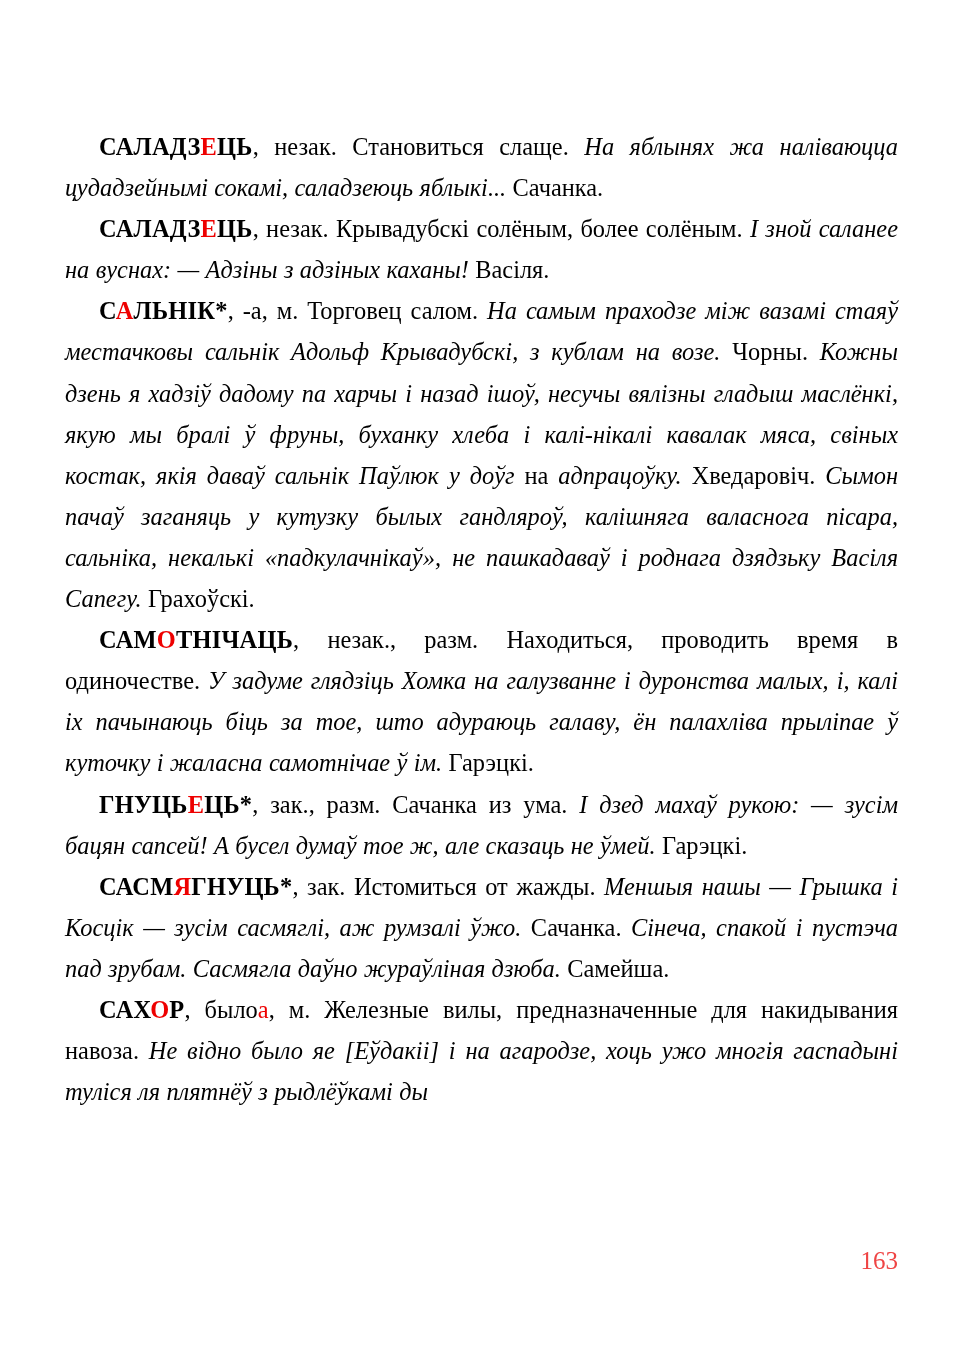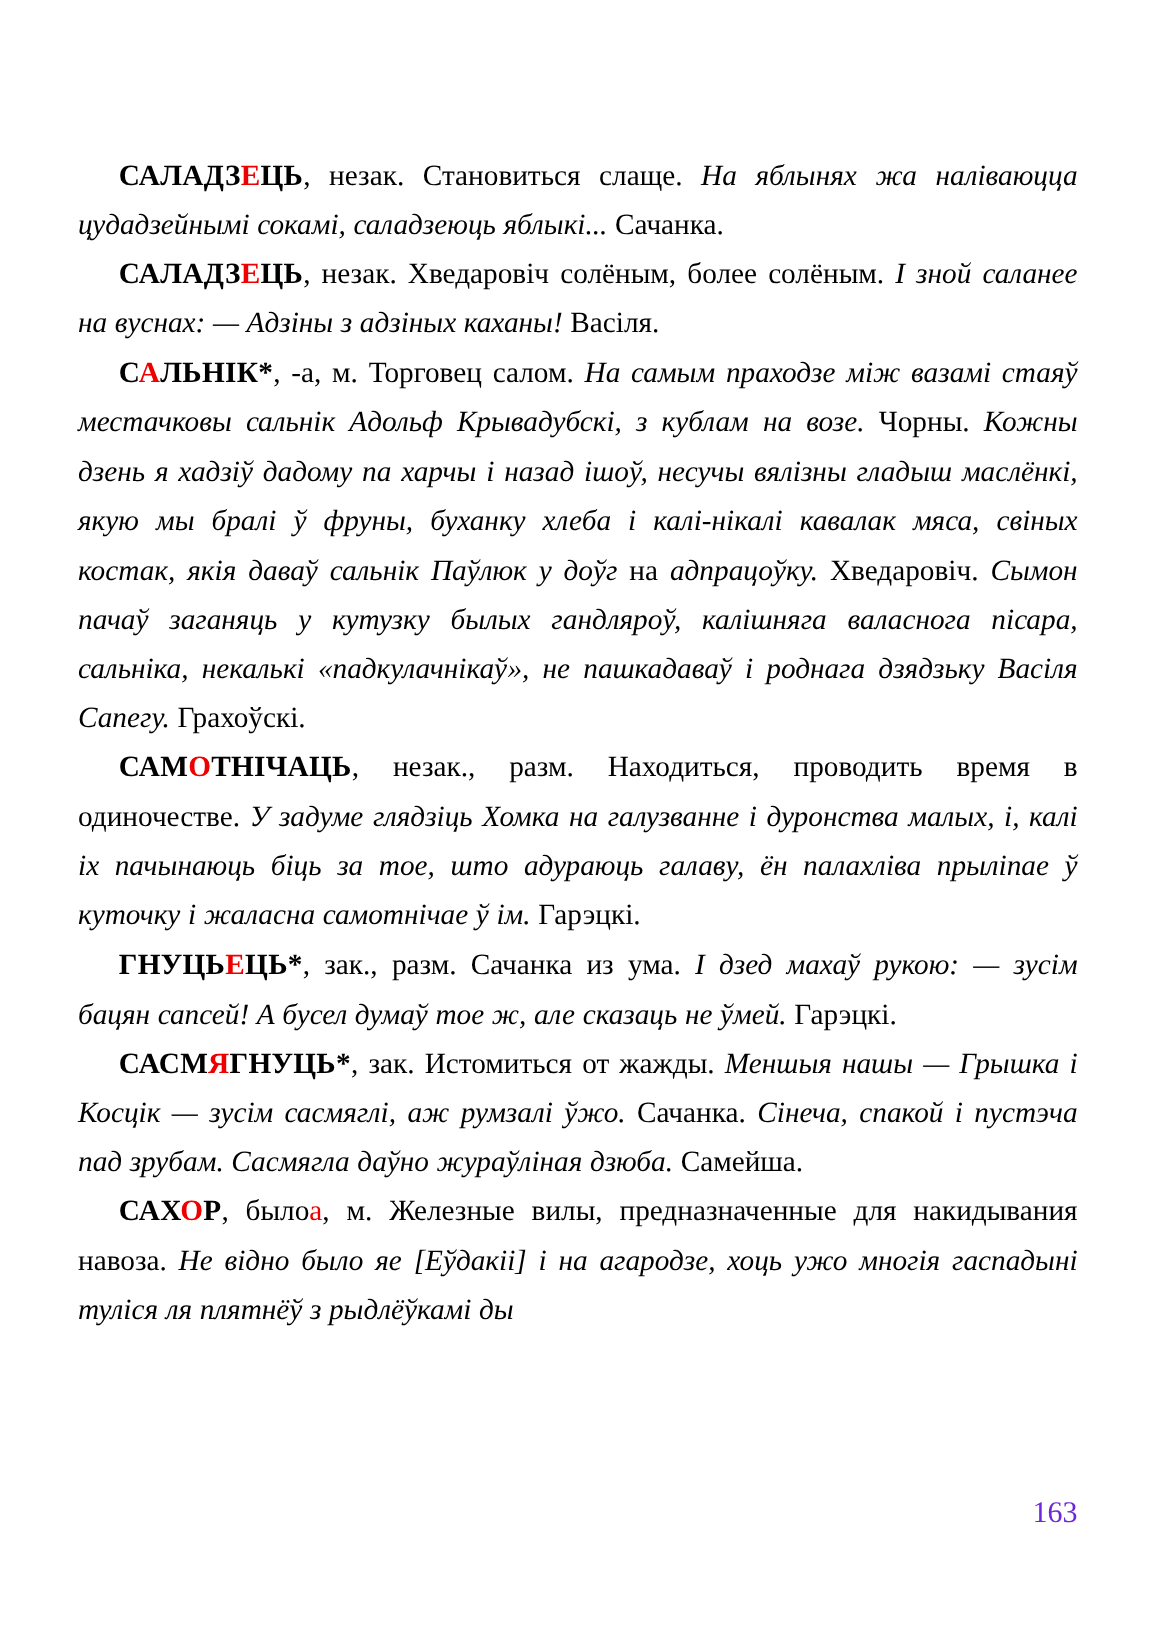"Хведаровiч солёным, более солёным." span.rom { text: Хведаровiч -> Крывадубскi }
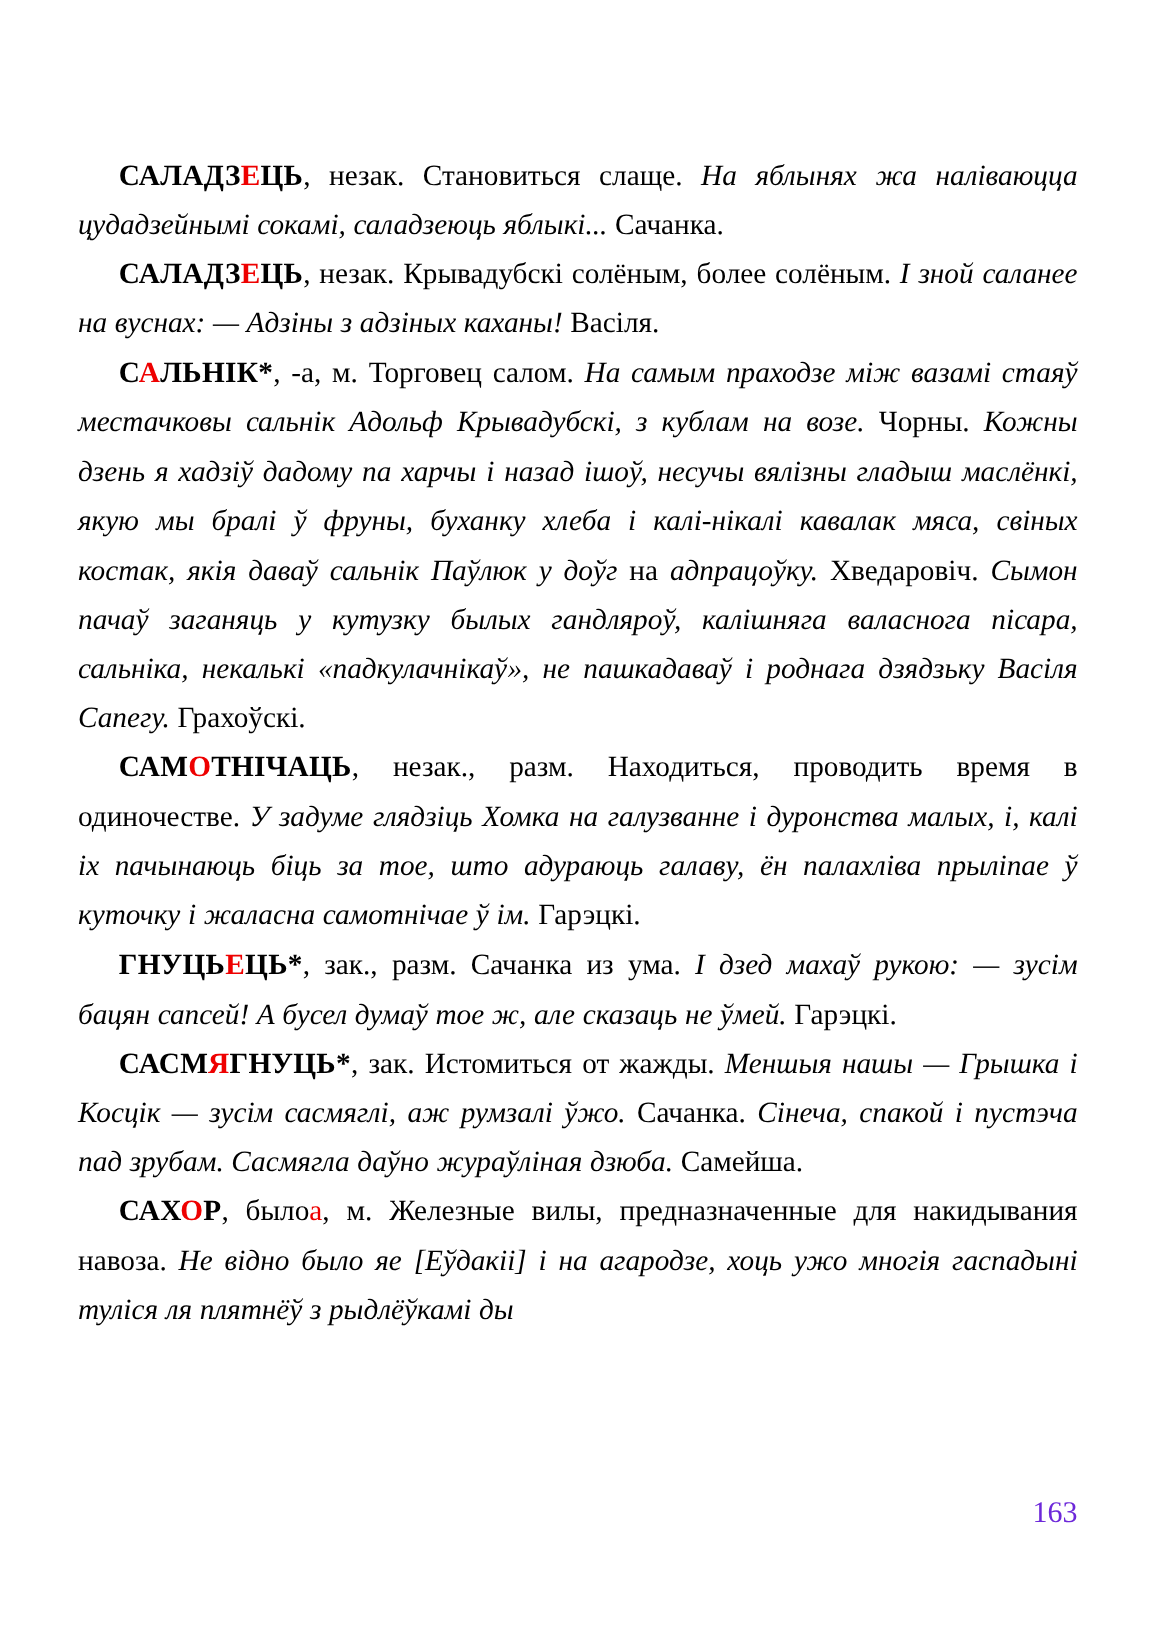"163" .page-number { color: #6d28d9 -> #ef4444 }
